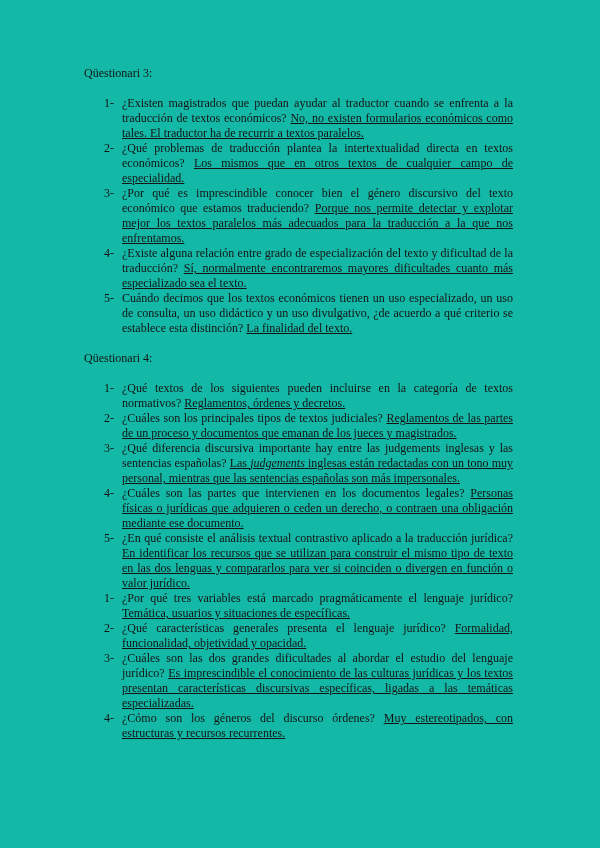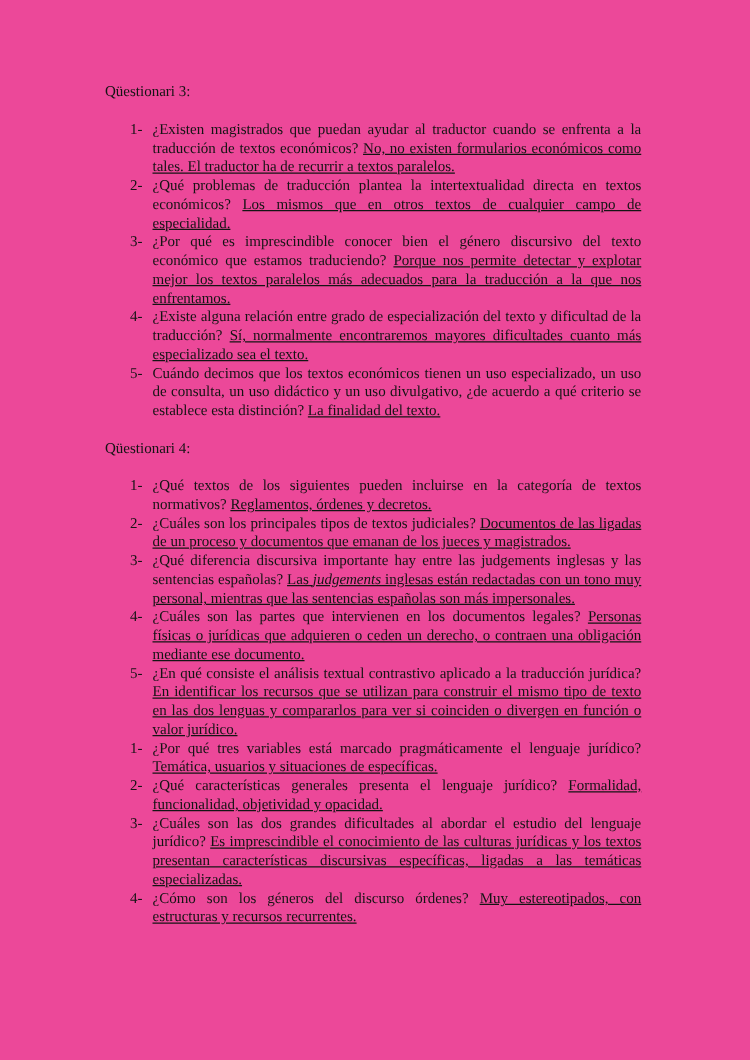"Qüestionari 3:" .page { background: #ec4899 -> #14b8a6 }
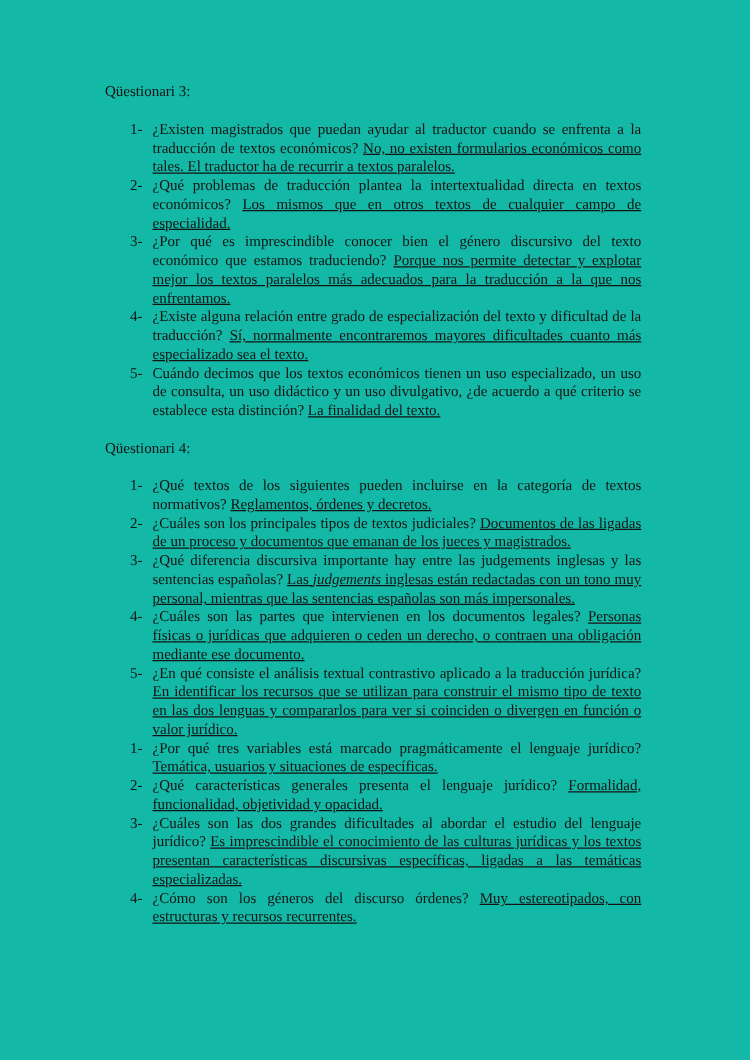"Documentos de las ligadas de" span.a { text: Documentos de las ligadas -> Reglamentos de las partes }
